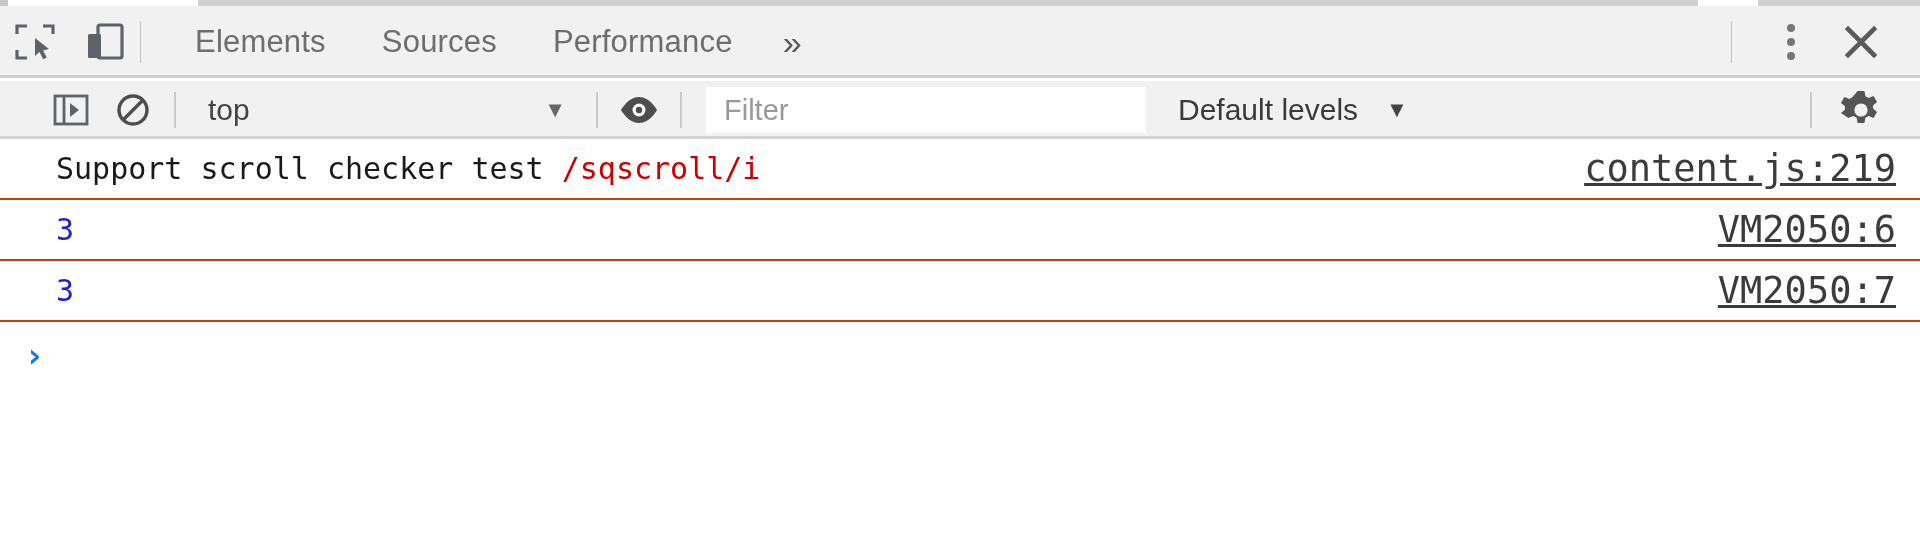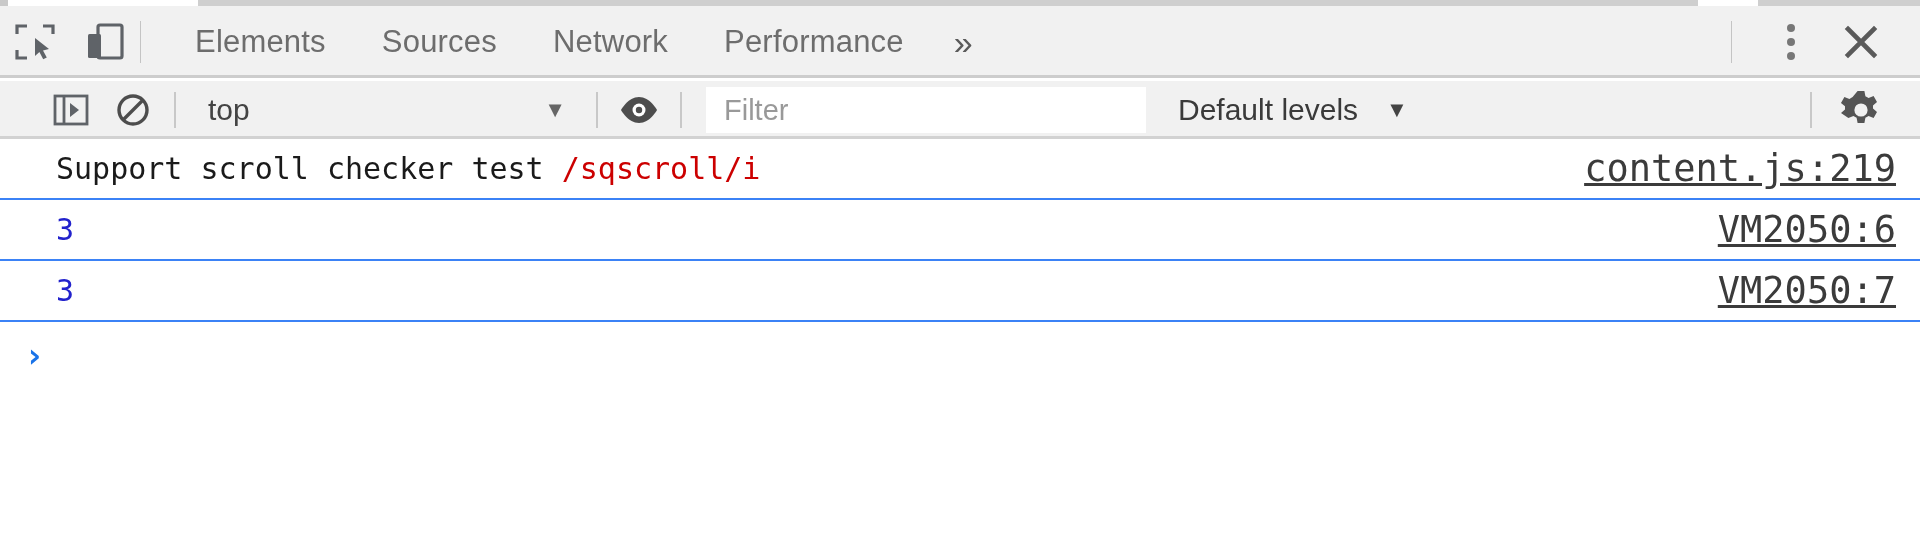"Network" div.tab { html: <div> <span>Network</span> </div> -> none }
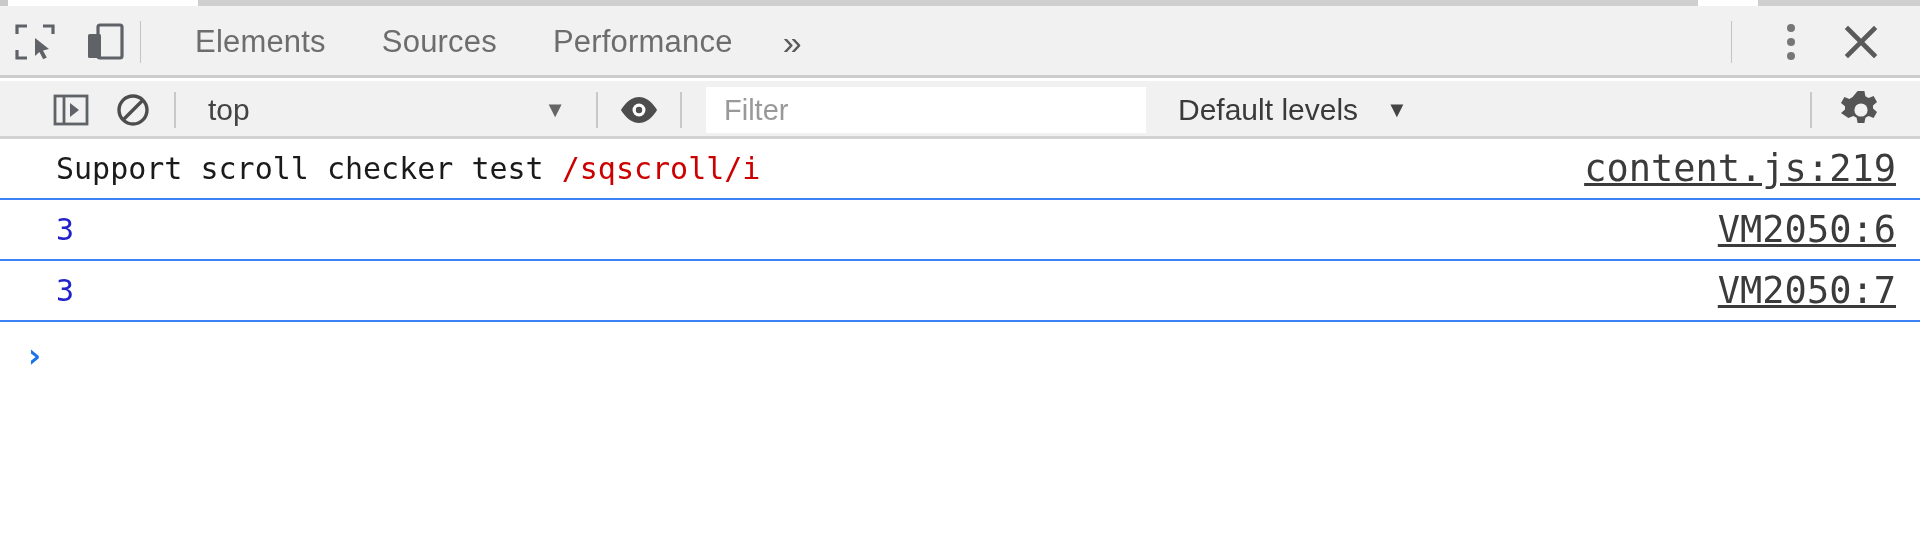"Support scroll checker test /sqscroll/i" .row { border-bottom: 2px solid #3b82f6 -> 2px solid #c2410c }
